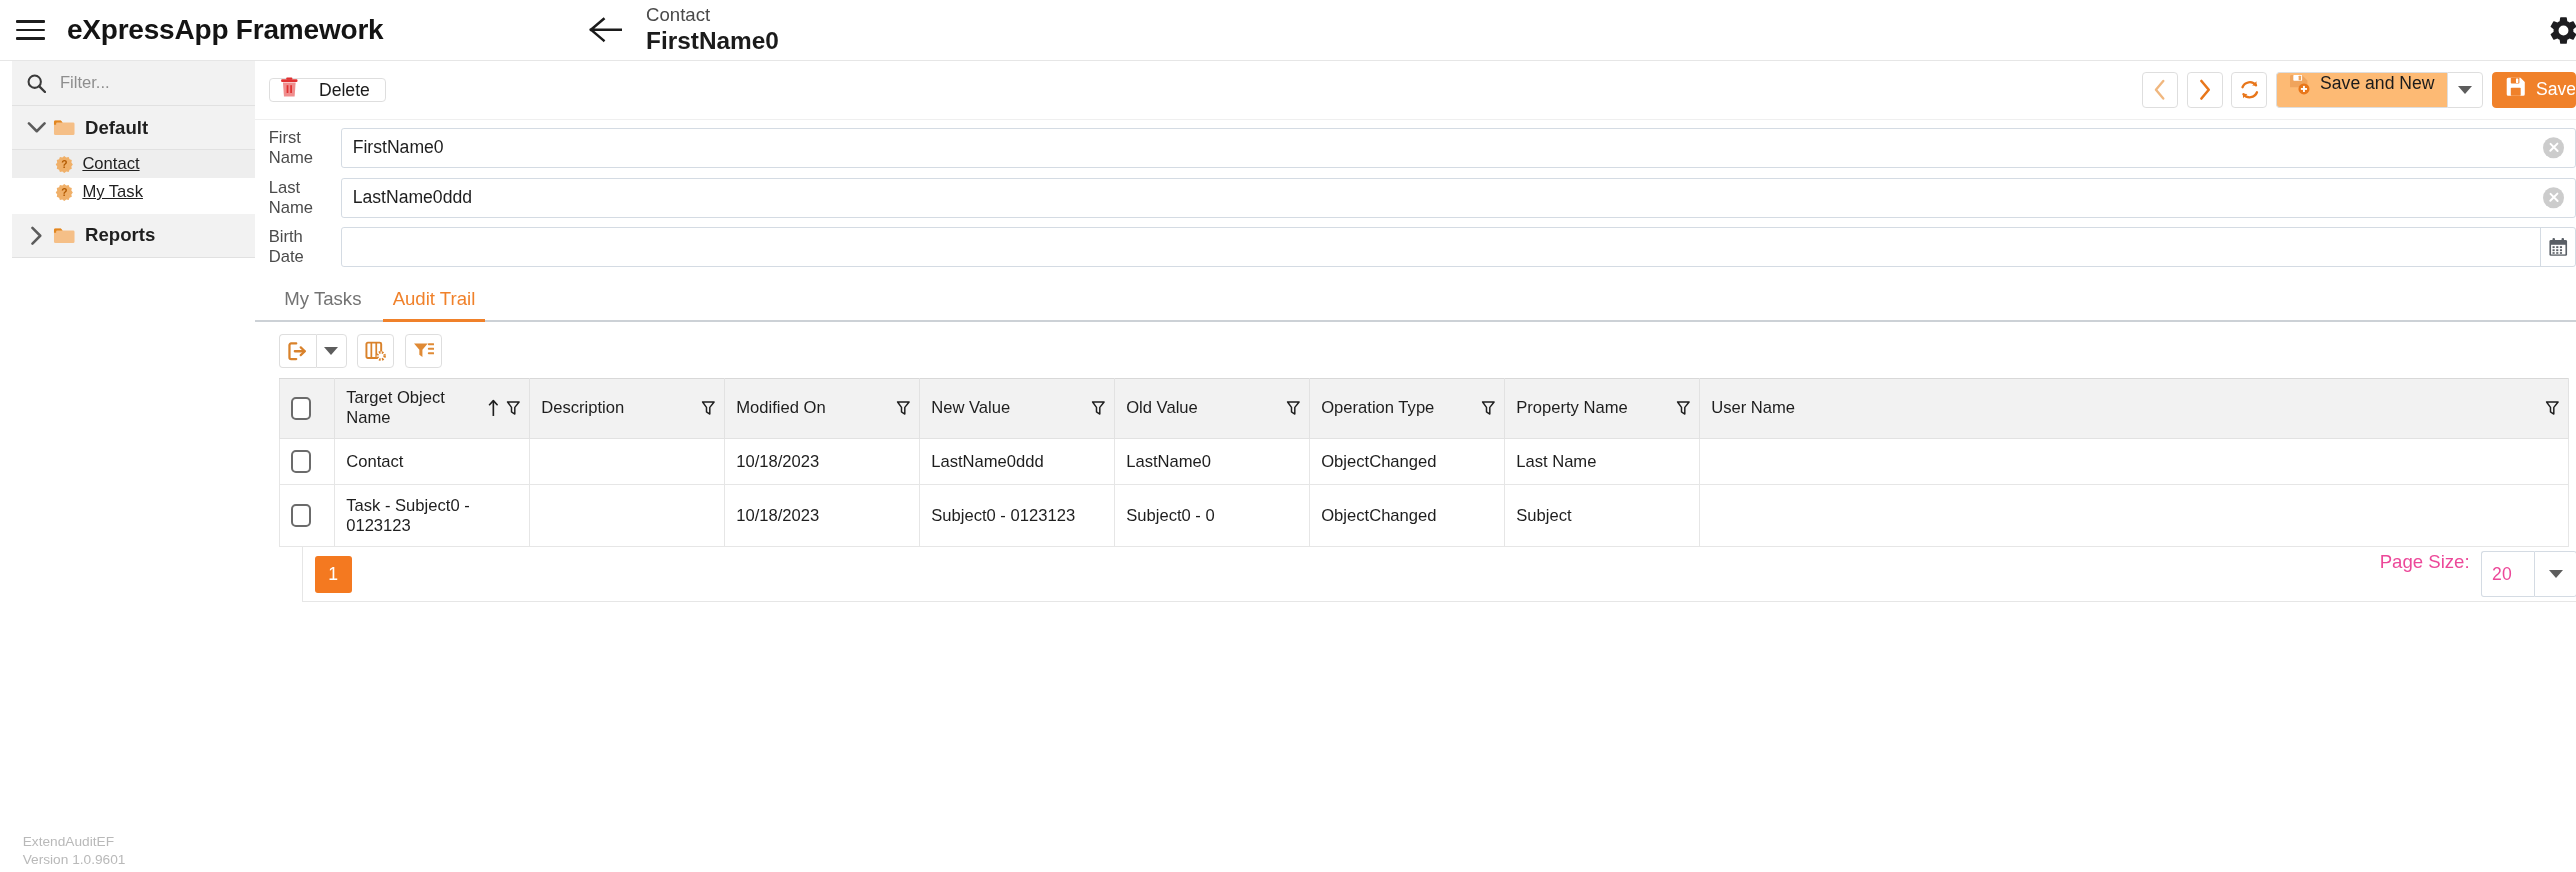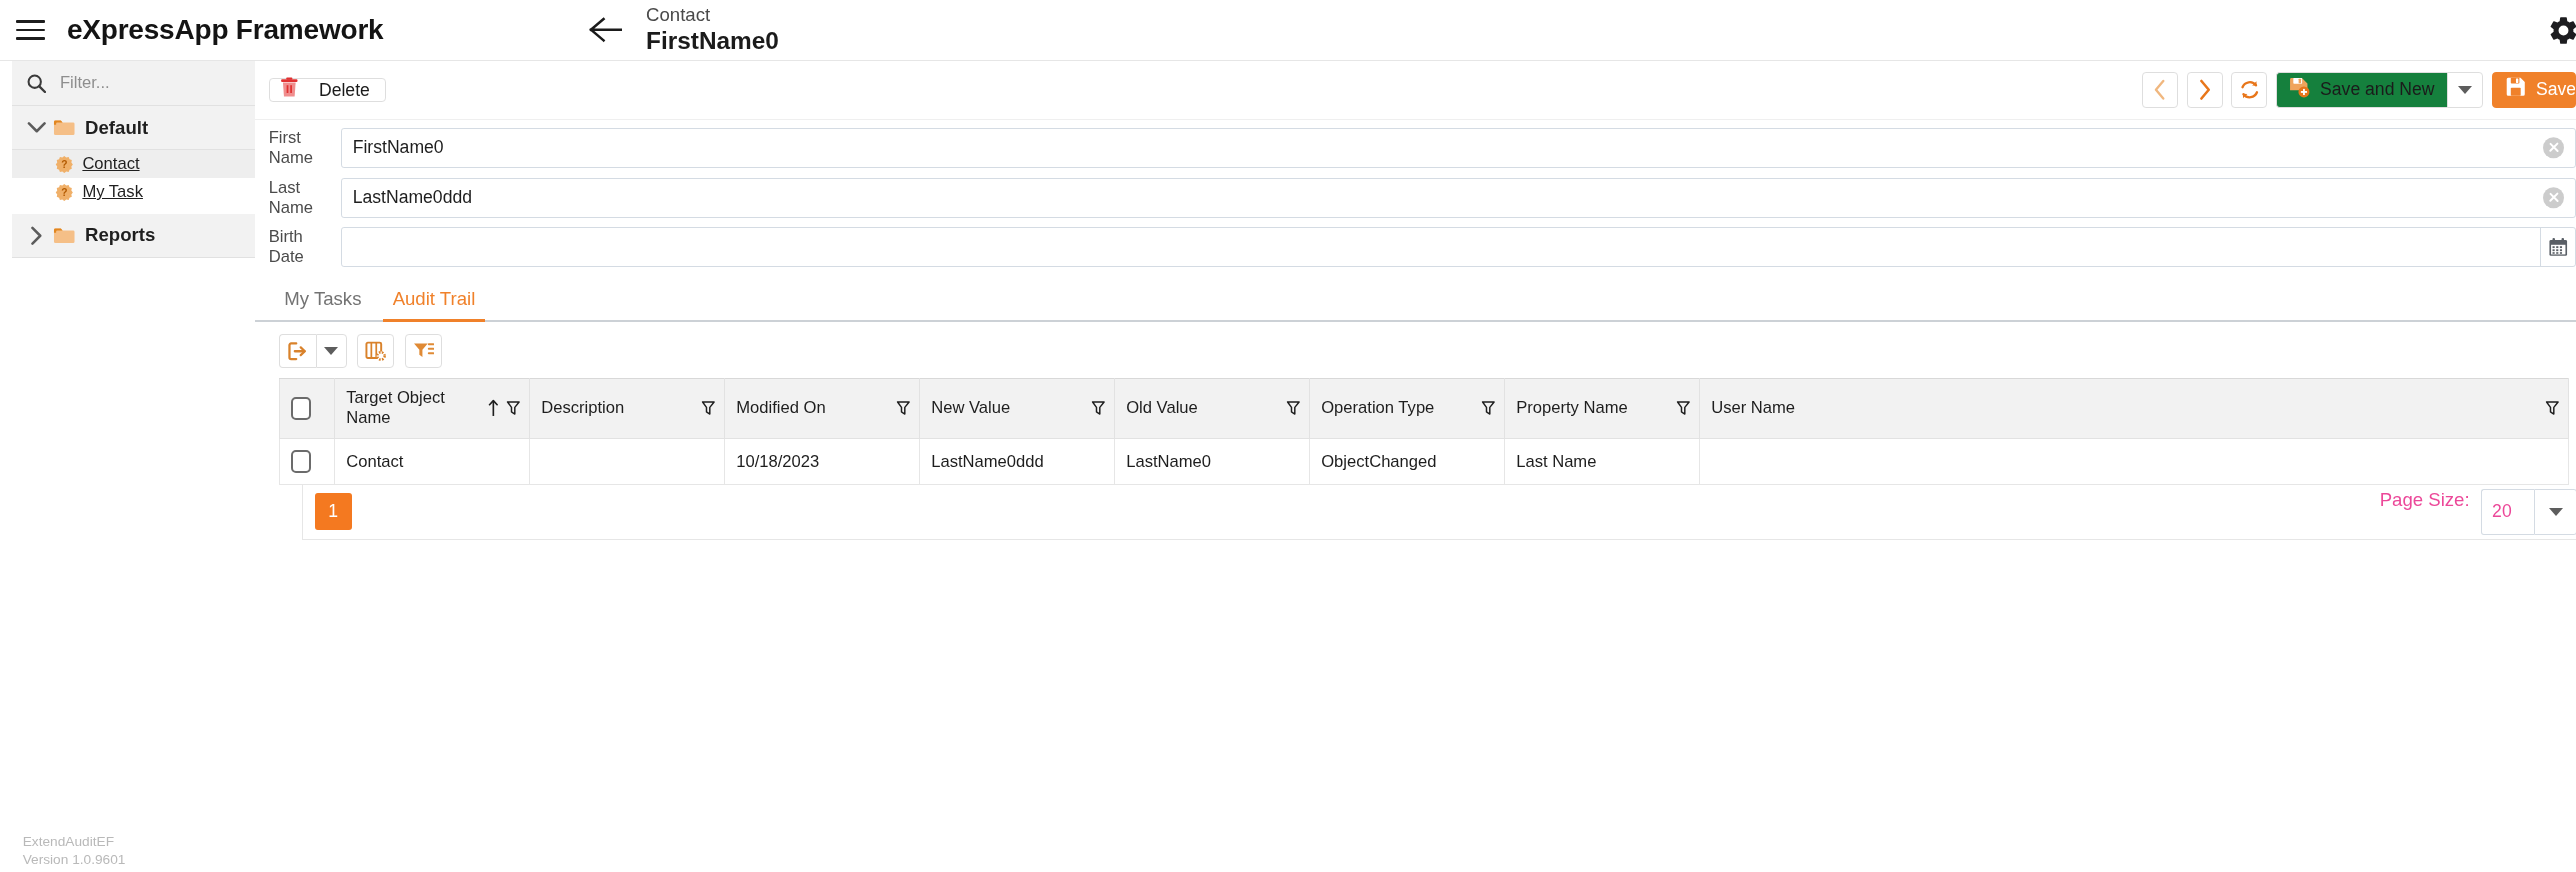"Save and New" .split-main { align-items: center -> none; background: #15803d -> #fdba74 }
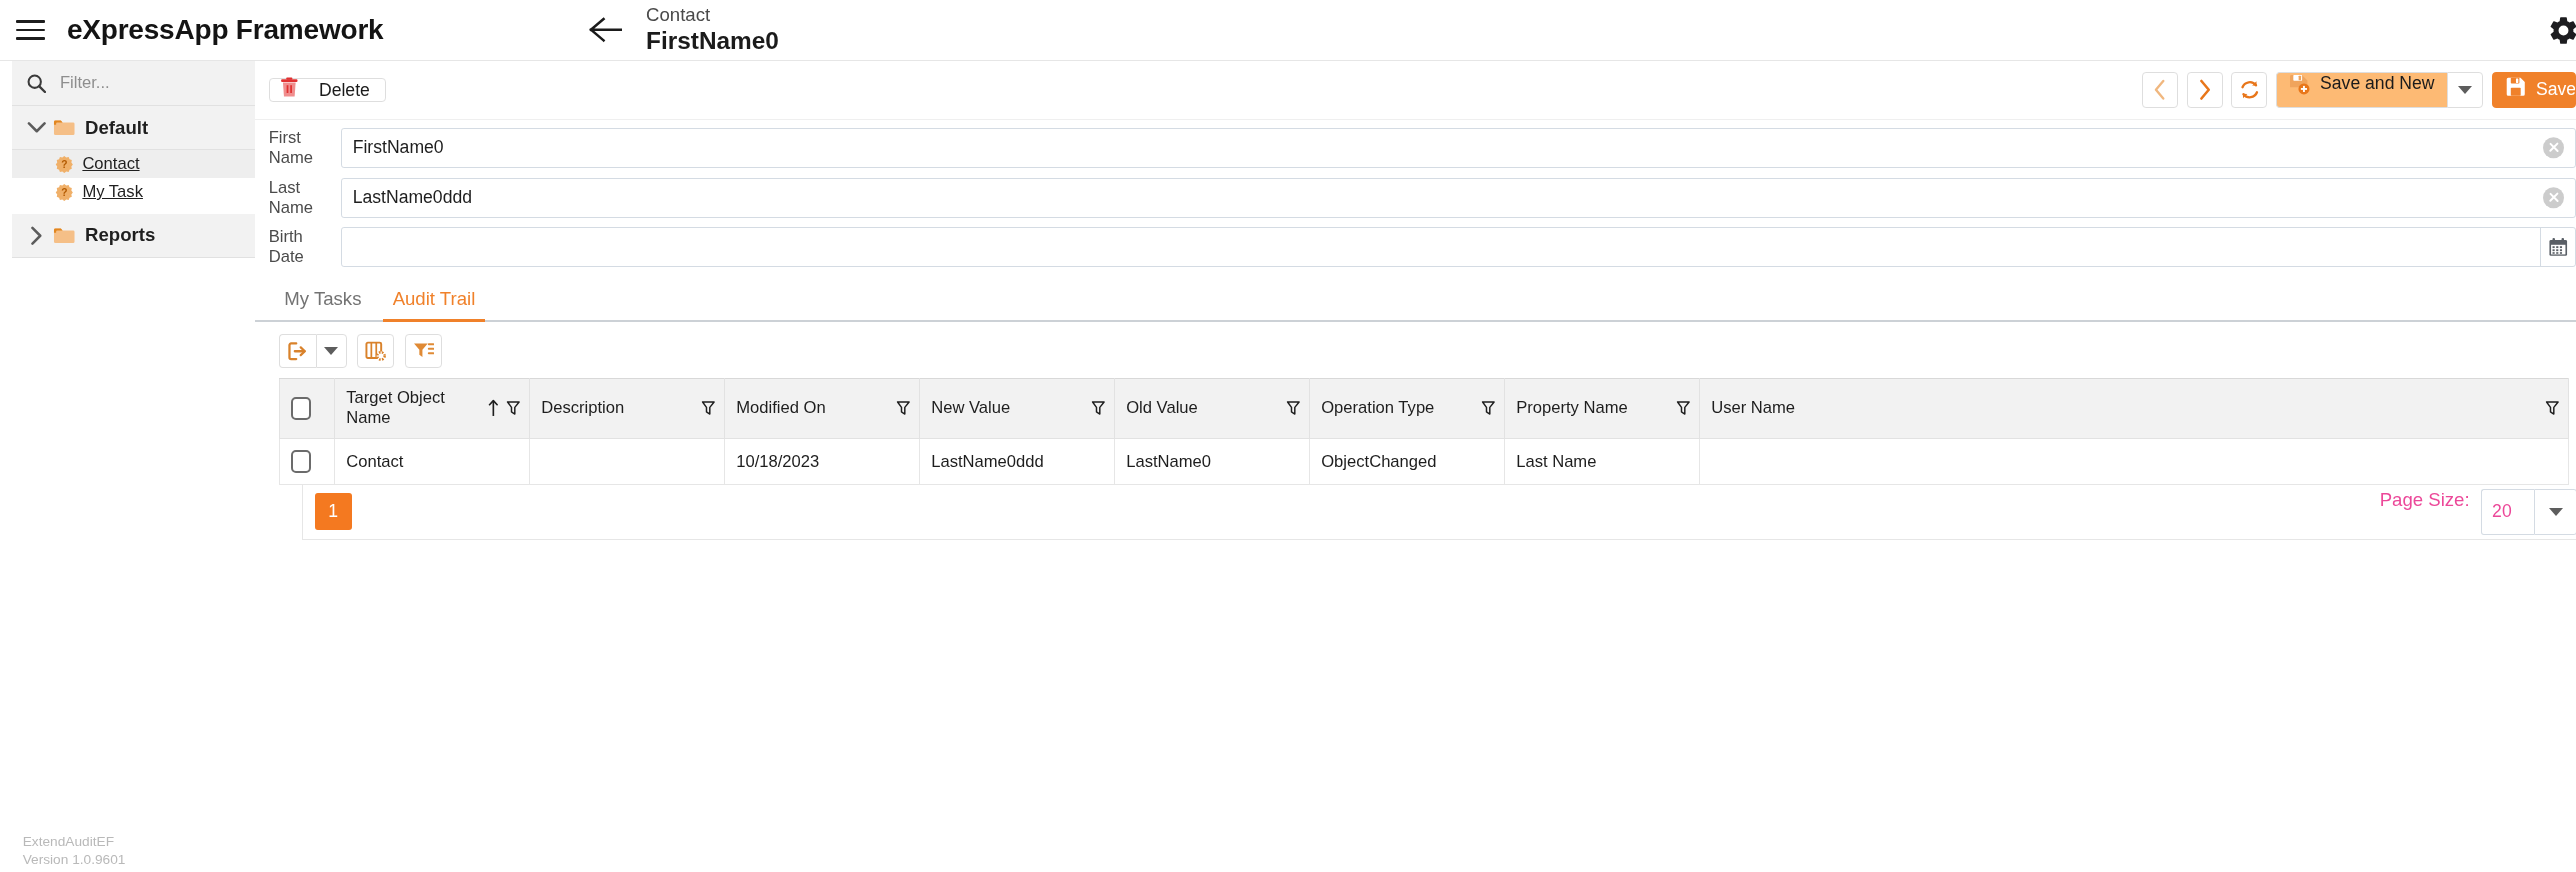"Task - Subject0 - 0123123" tr { html: none -> <tr> <td> <span></span> </td> <td>Task - Subject0 - 0123123</td> <td></td> <td>10/18/2023</td> <td>Subject0 - 0123123</td> <td>Subject0 - 0</td> <td>ObjectChanged</td> <td>Subject</td> <td></td> </tr> }
